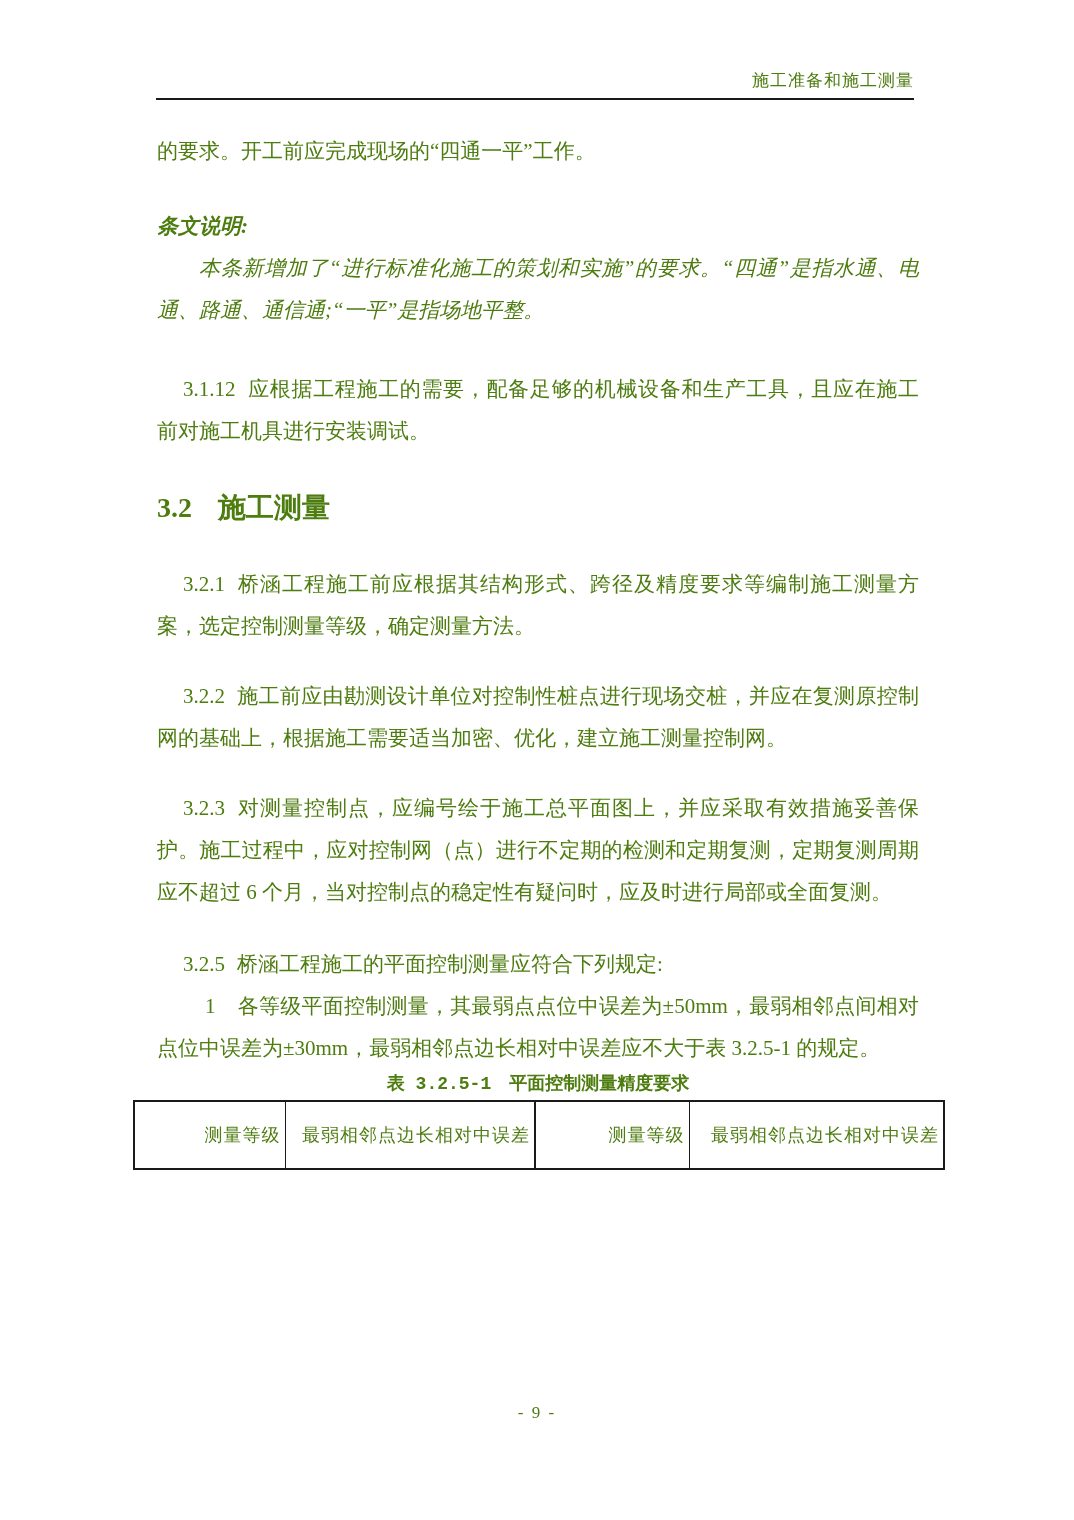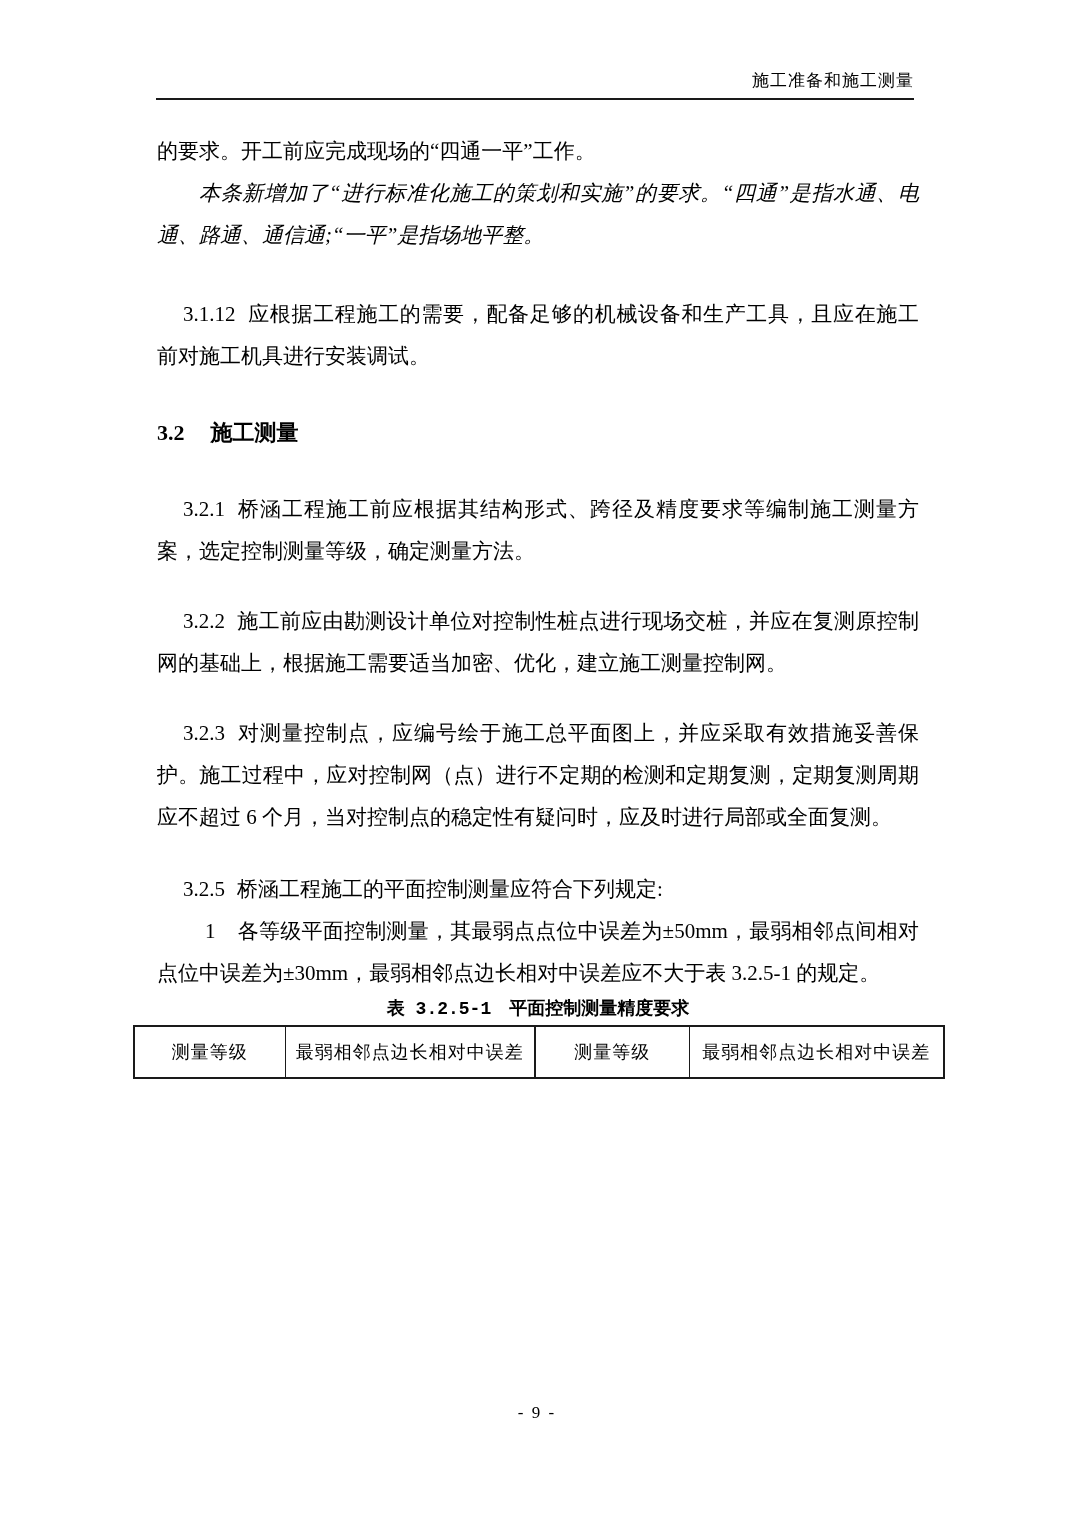"施工准备和施工测量" .sheet { color: #000000 -> #4d7c0f }
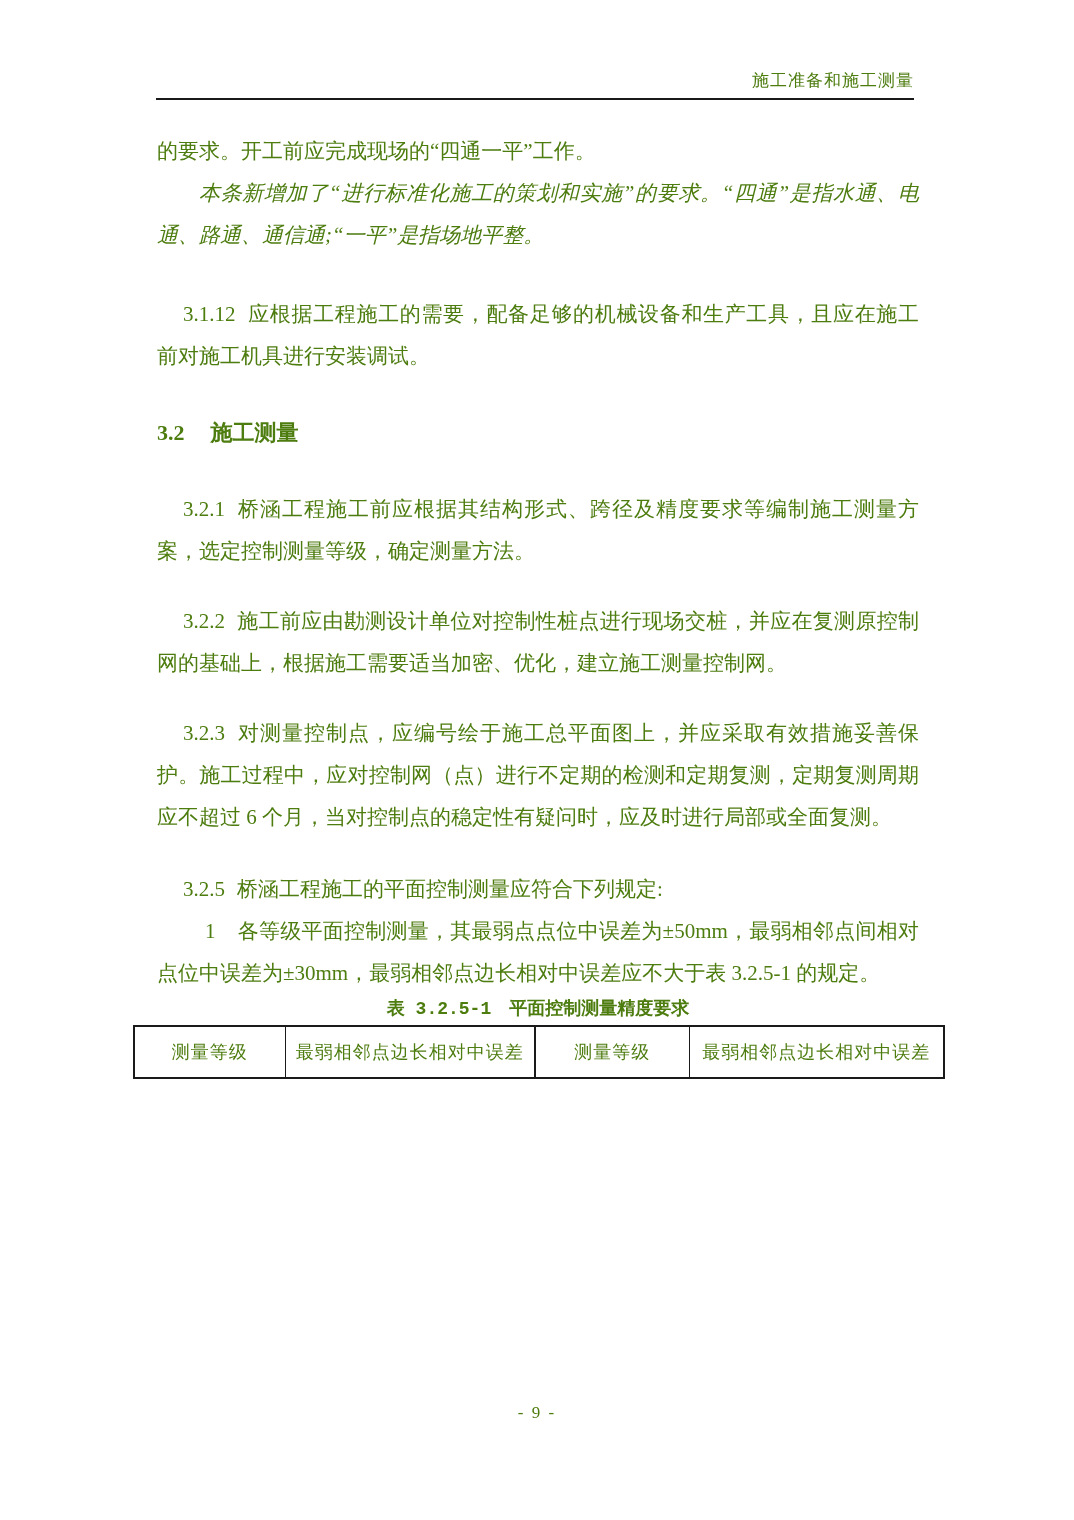"条文说明:" p.para { html: none -> <p>条文说明:</p> }
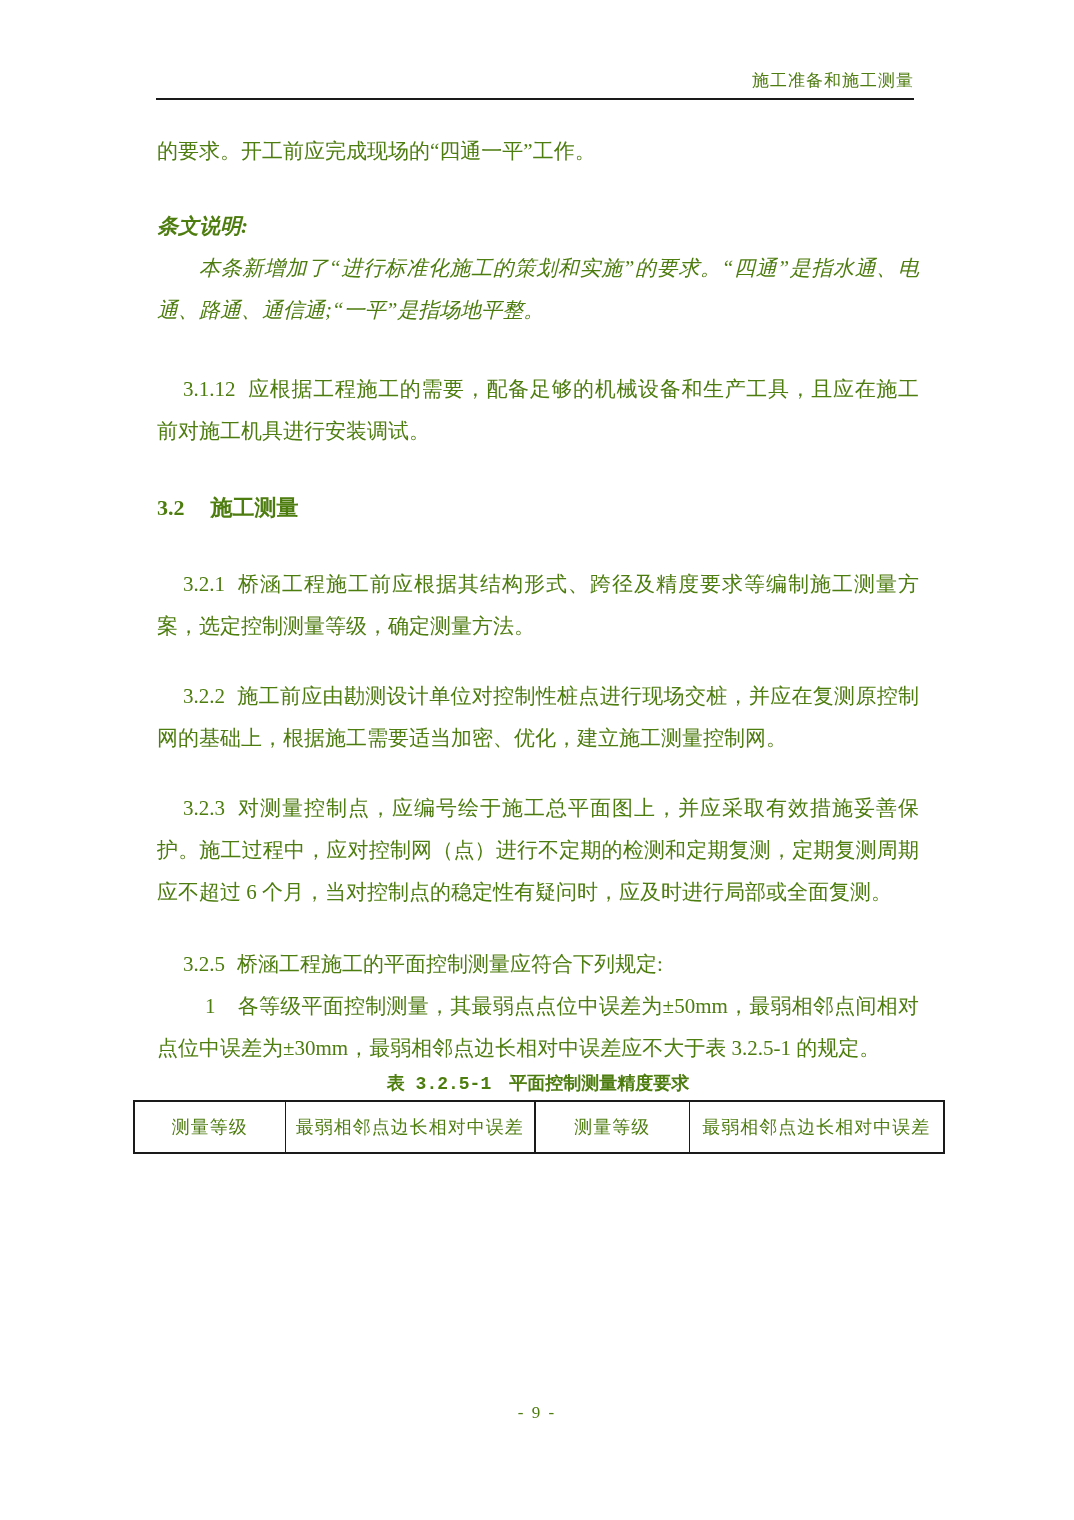"3.2 施工测量" .section-heading { font-size: 22px -> 28px }
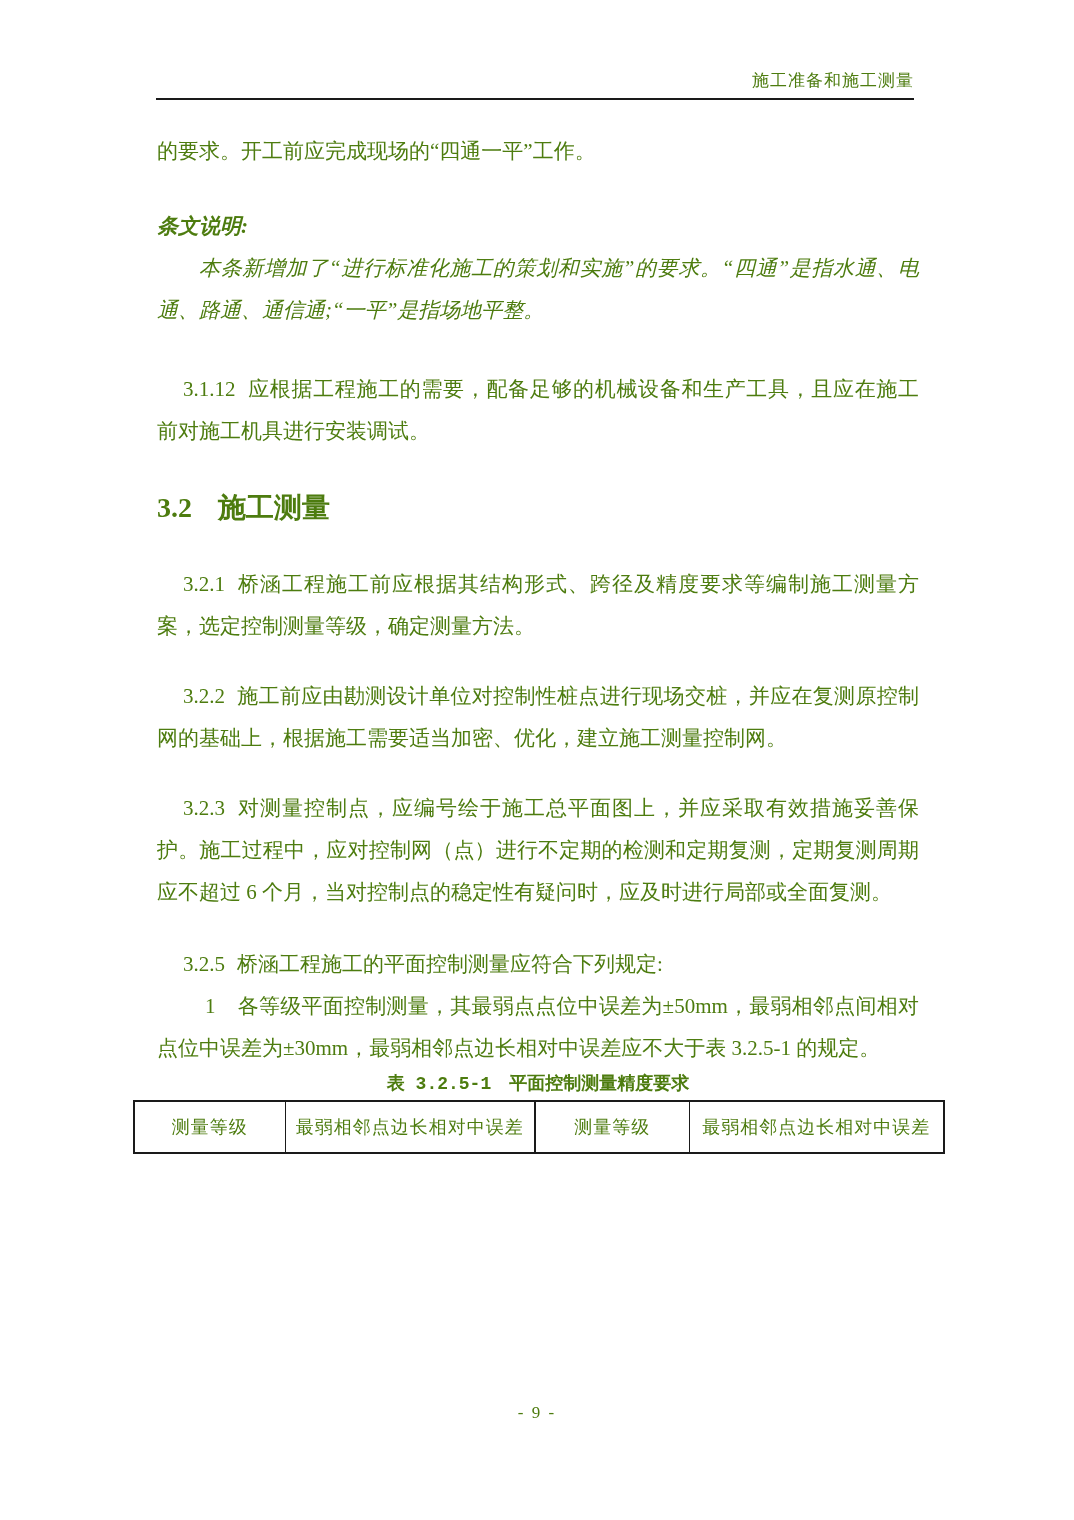"测量等级" table.precision td { padding: 4px 4px -> 12px 4px; text-align: center -> right }
